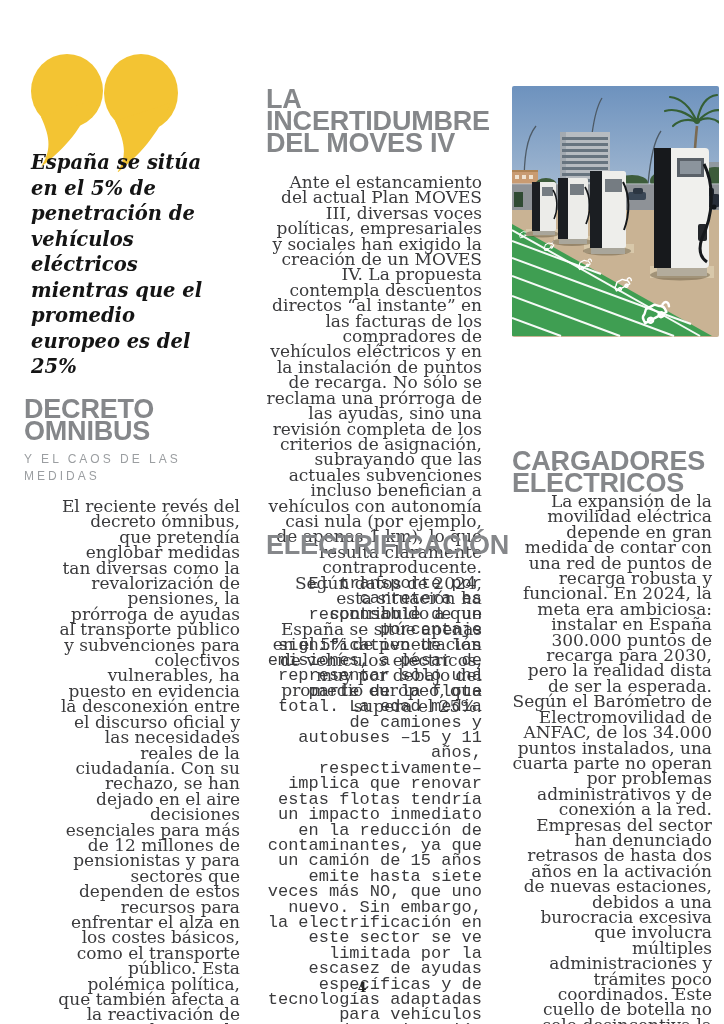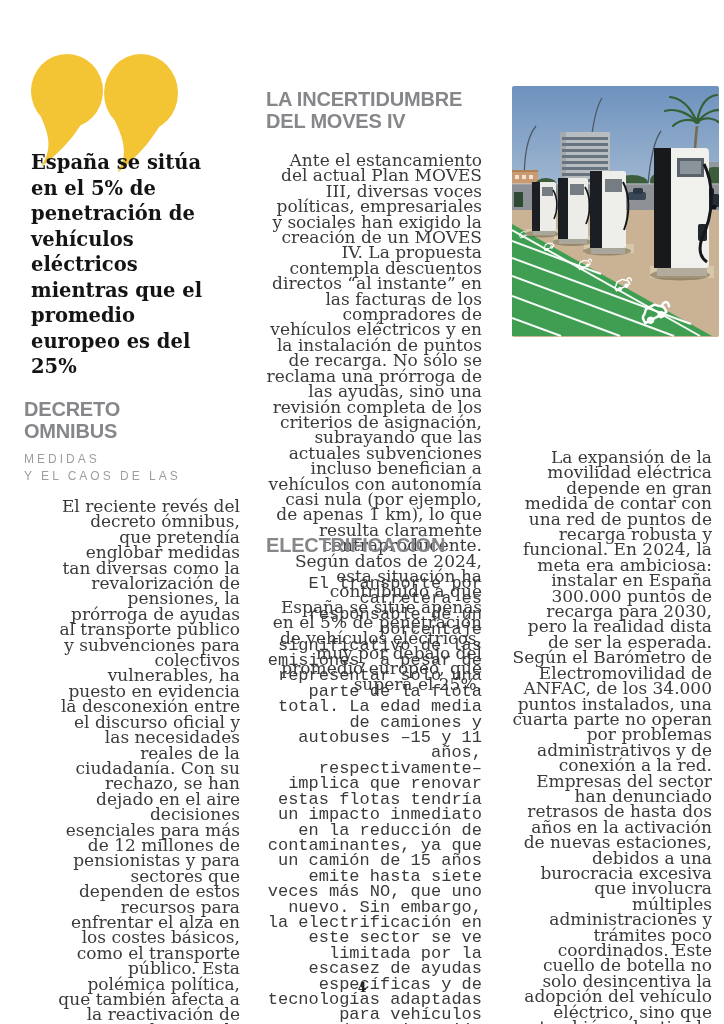"LA INCERTIDUMBRE DEL MOVES IV" .art h2 { font-size: 20px -> 27px }
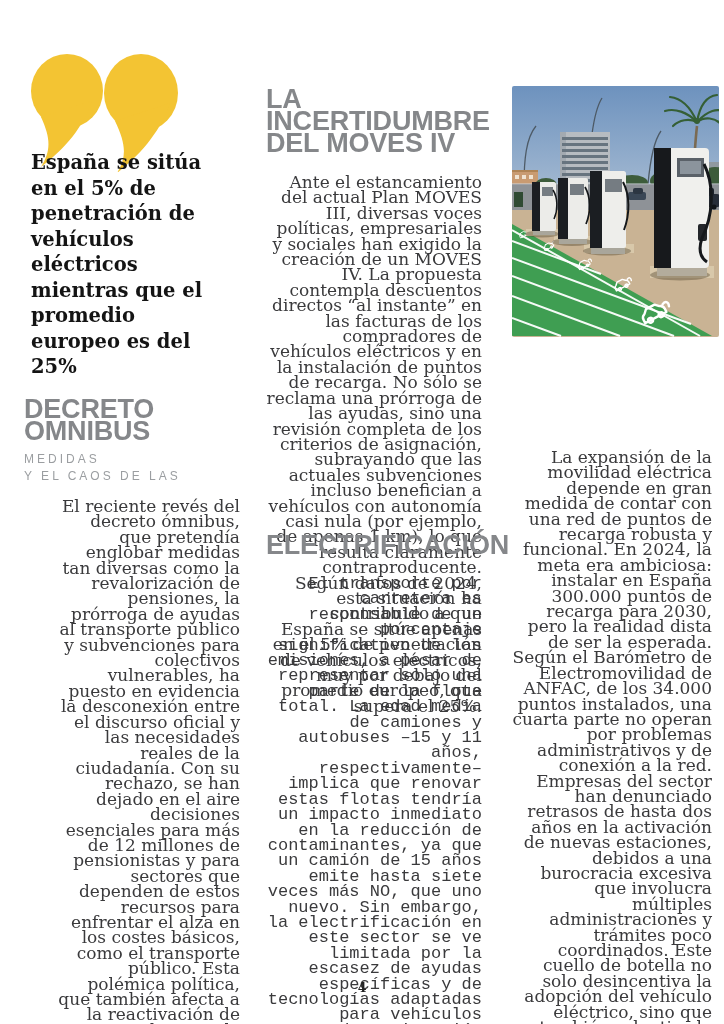"España se sitúa en el" .pull-quote { font-style: none -> italic }
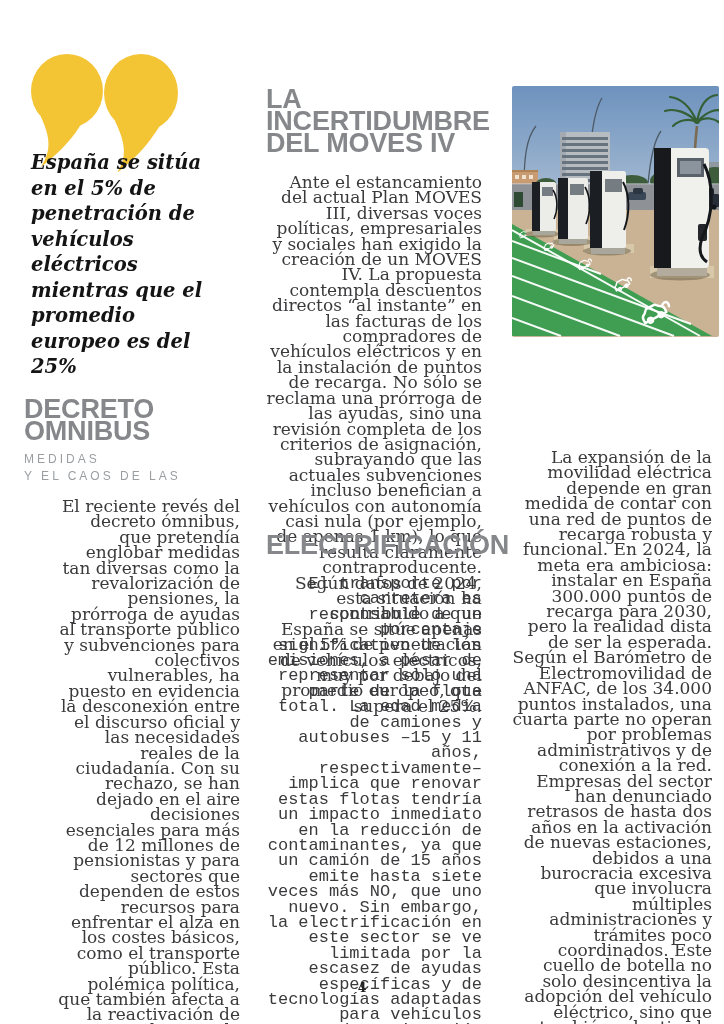"MEDIDAS" span { order: before "Y EL CAOS DE LAS" -> after "Y EL CAOS DE LAS" }
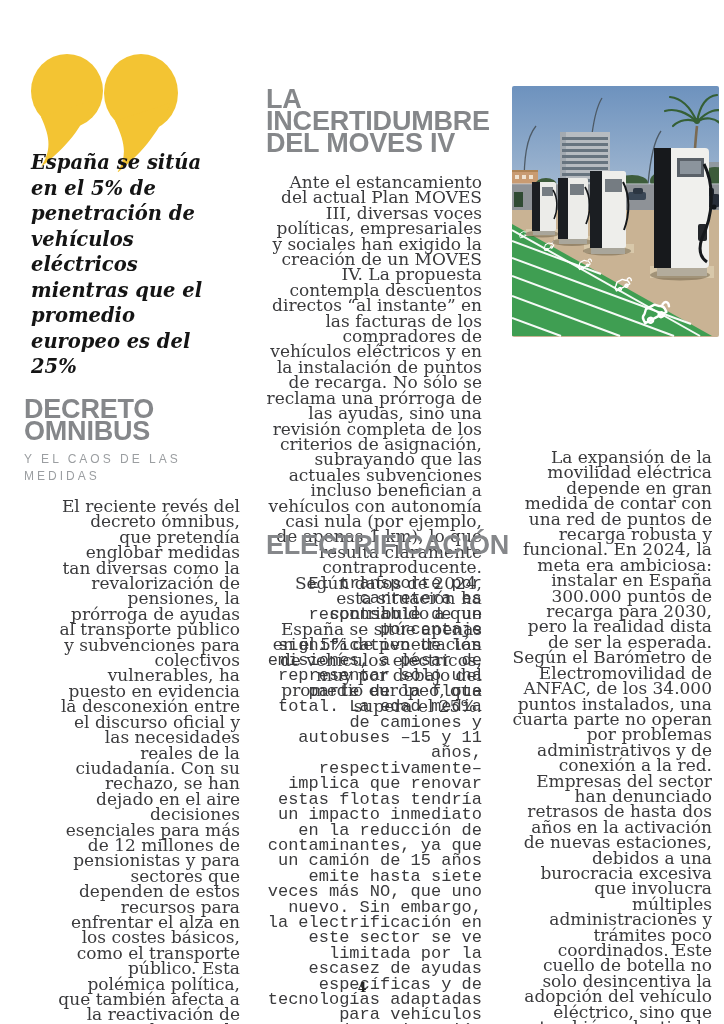"CARGADORES ELÉCTRICOS" h2 { html: none -> <h2>CARGADORES ELÉCTRICOS</h2> }
